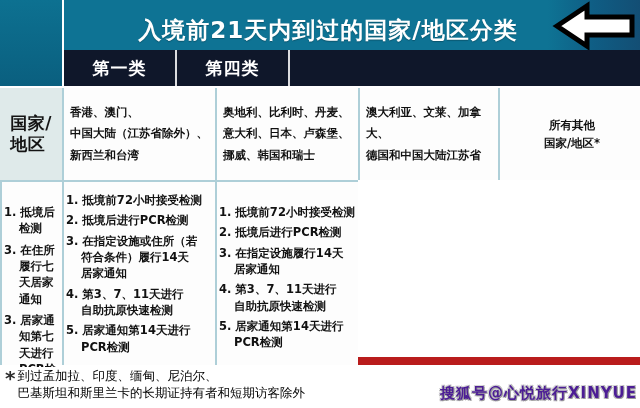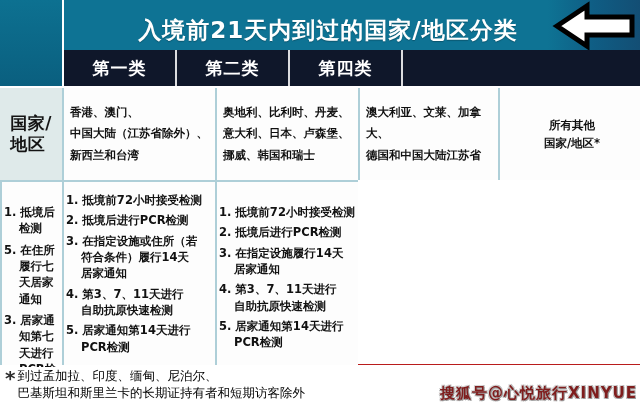"第二类" div.cat-cell { html: <div> <span>第二类</span> </div> -> none }
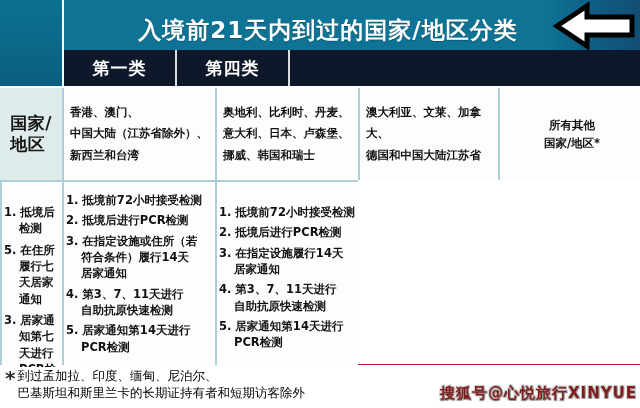"国家/" .grid { border-bottom: 1px solid #b91c1c -> 8px solid #b91c1c }
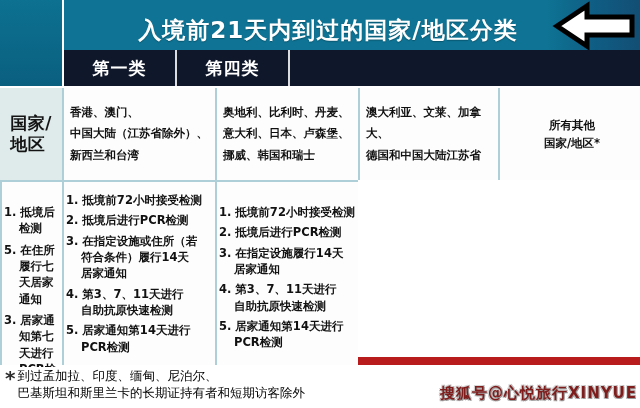"5. 在住所履行七天居家通知" div.list-item { text: 5 -> 3 }
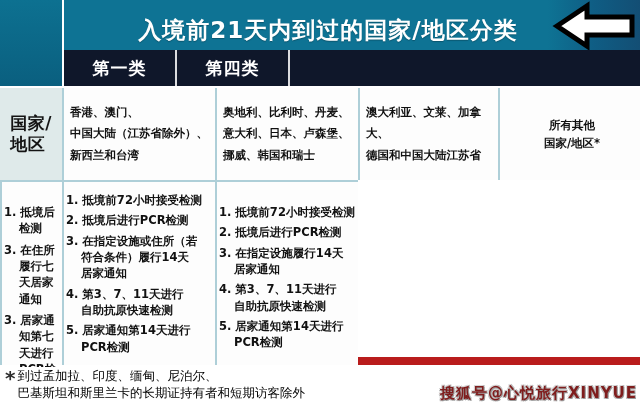"搜狐号@心悦旅行XINYUE" .watermark { color: #7f1d1d -> #4c1d95 }
